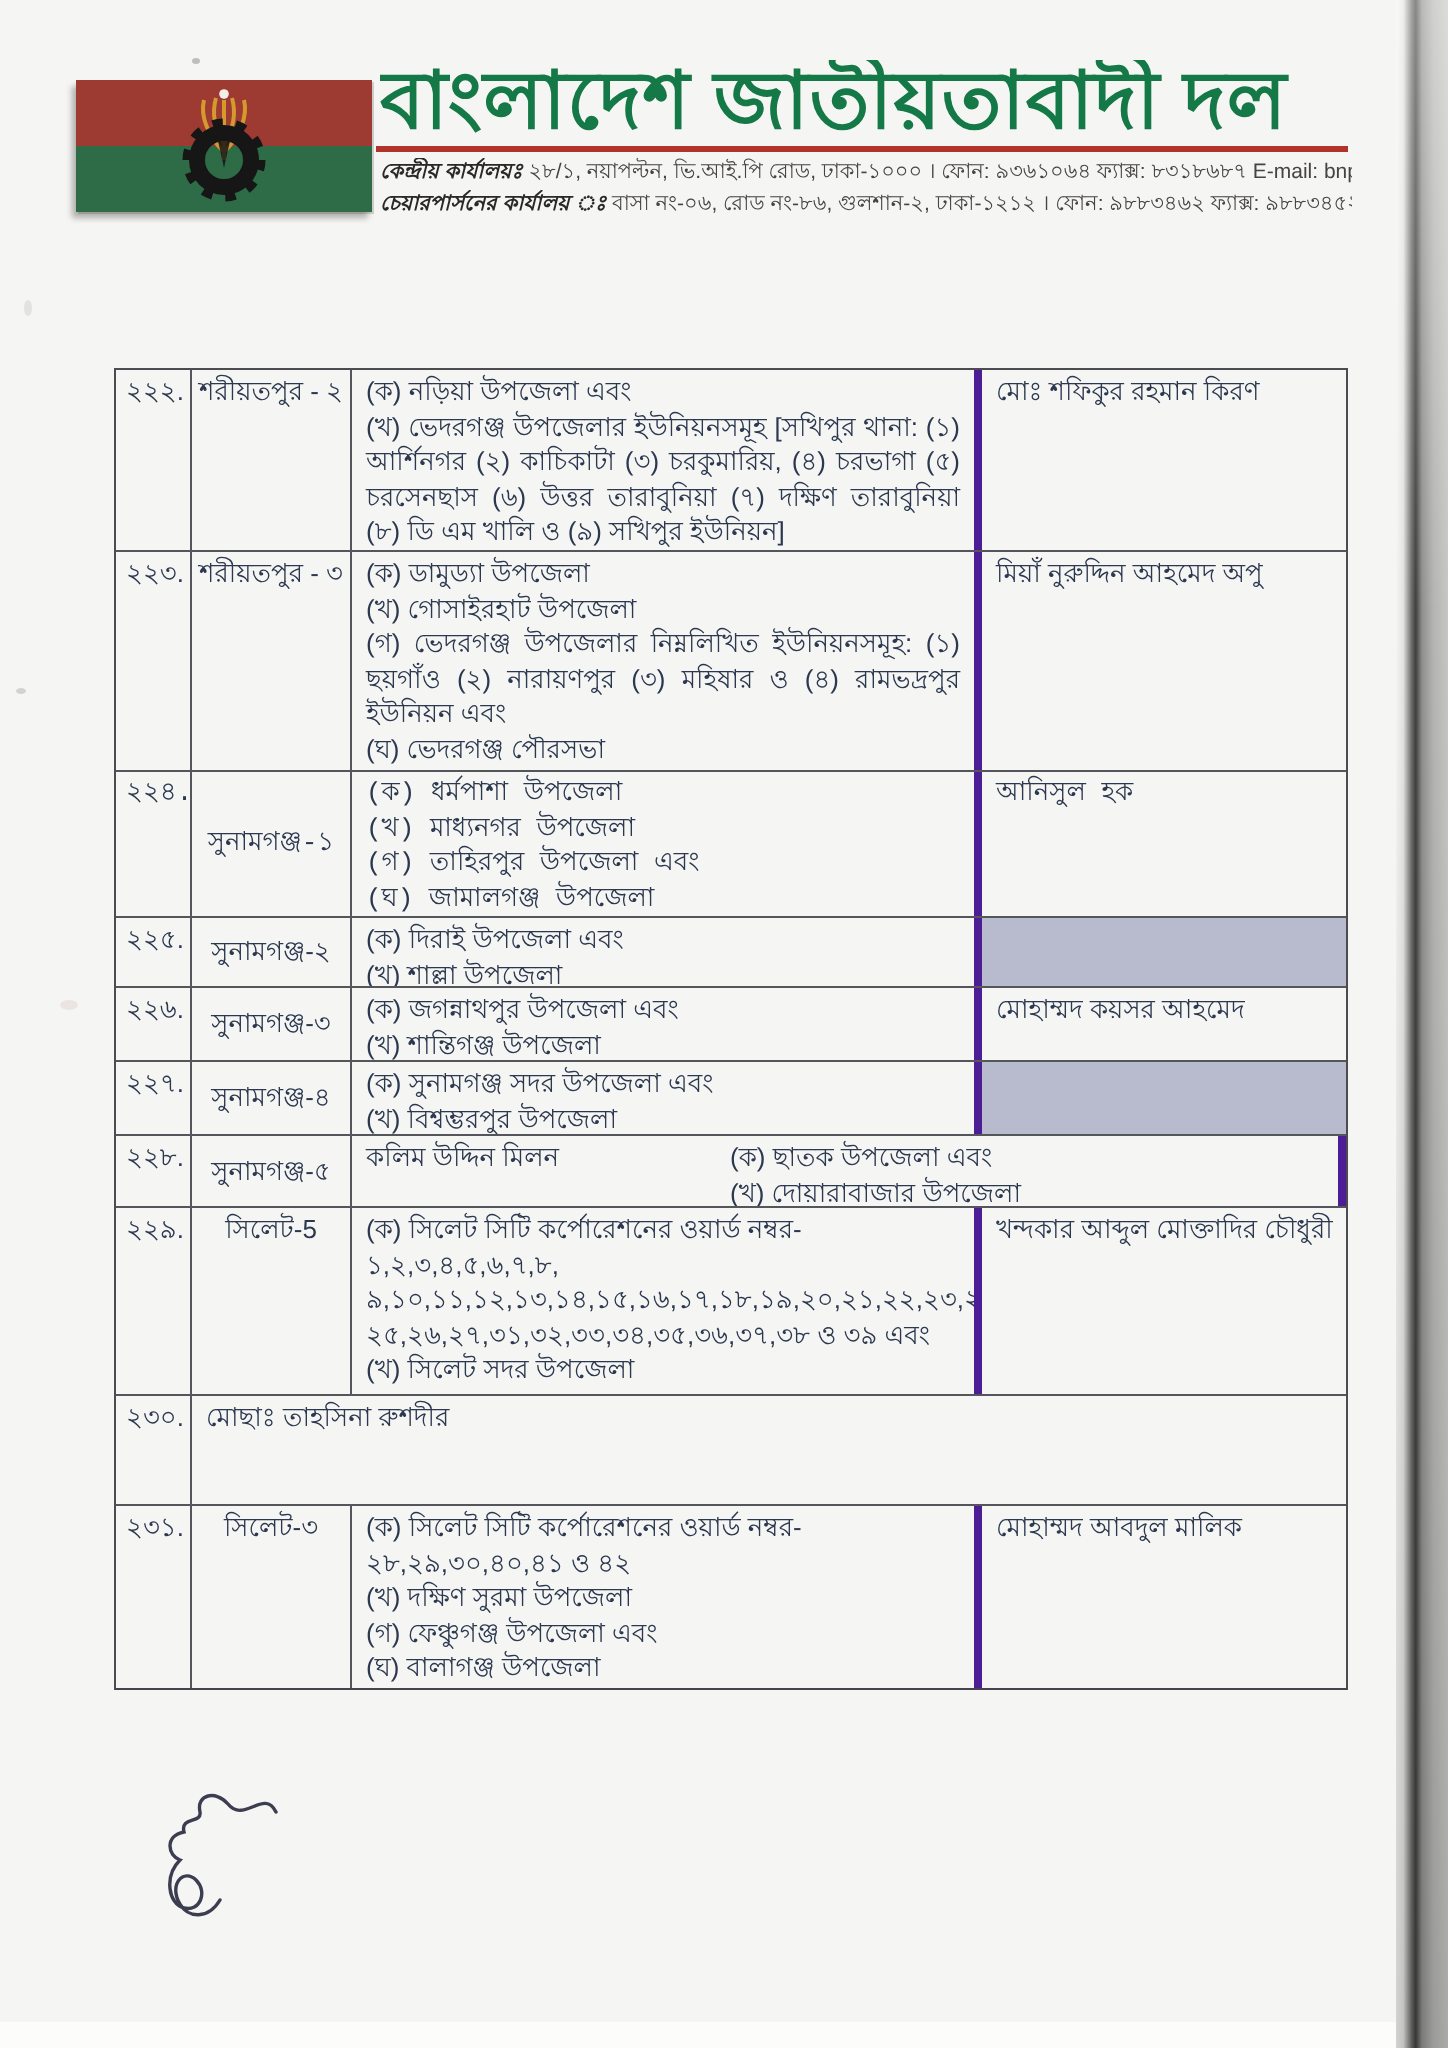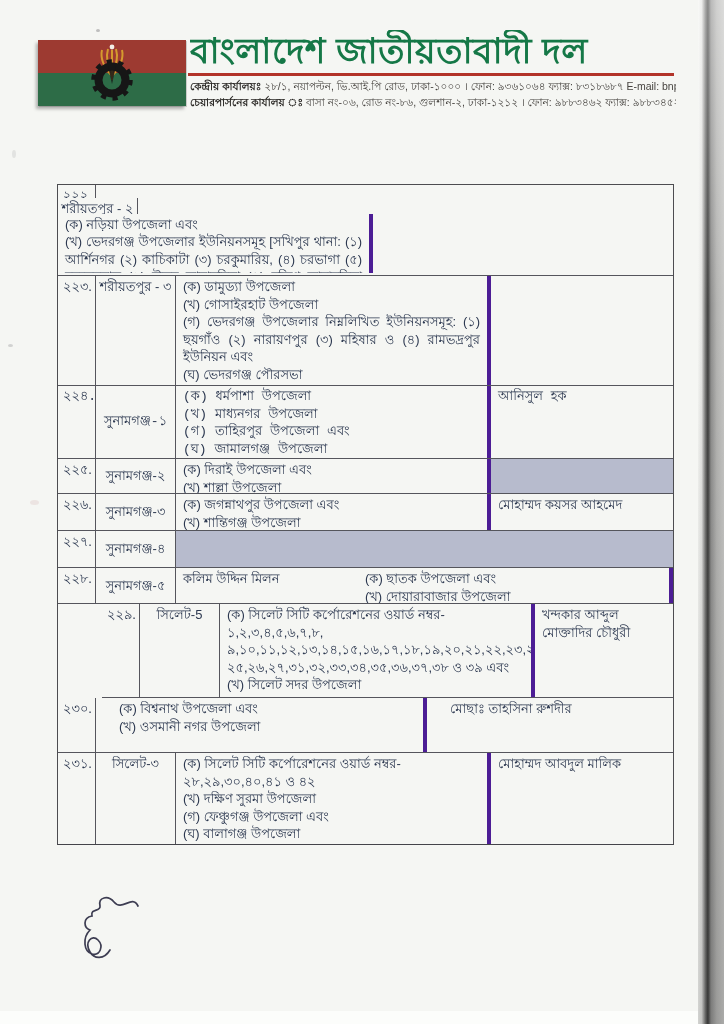"বাংলাদেশ জাতীয়তাবাদী দল" .org-title { font-size: 35px -> 40px }
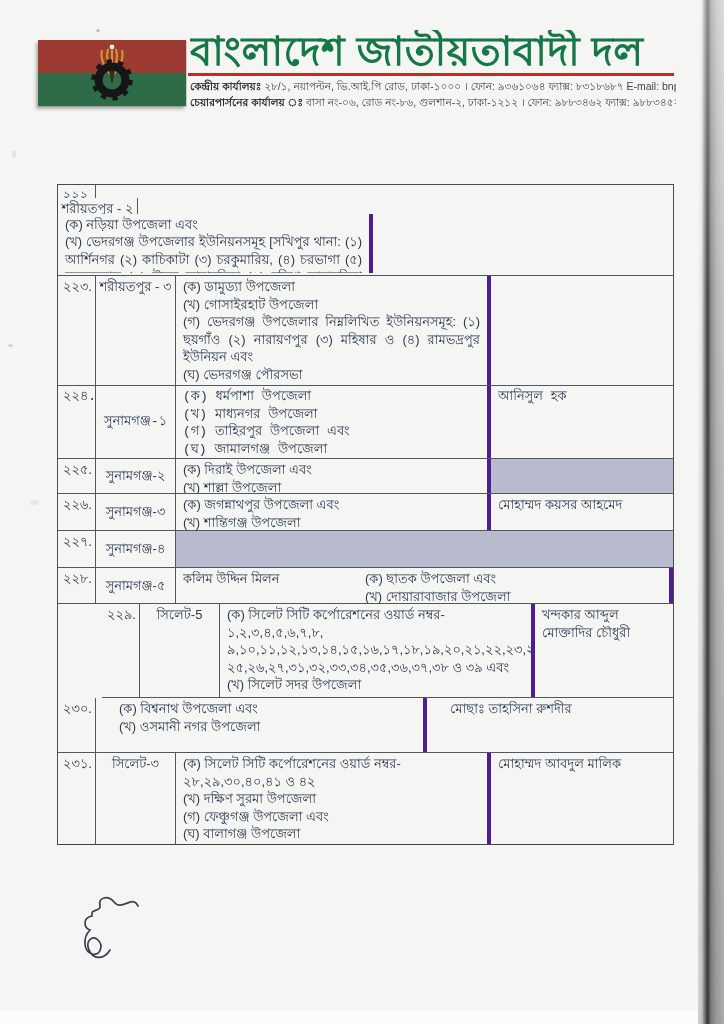"কেন্দ্রীয় কার্যালয়ঃ" .contact-line b { font-style: none -> italic }
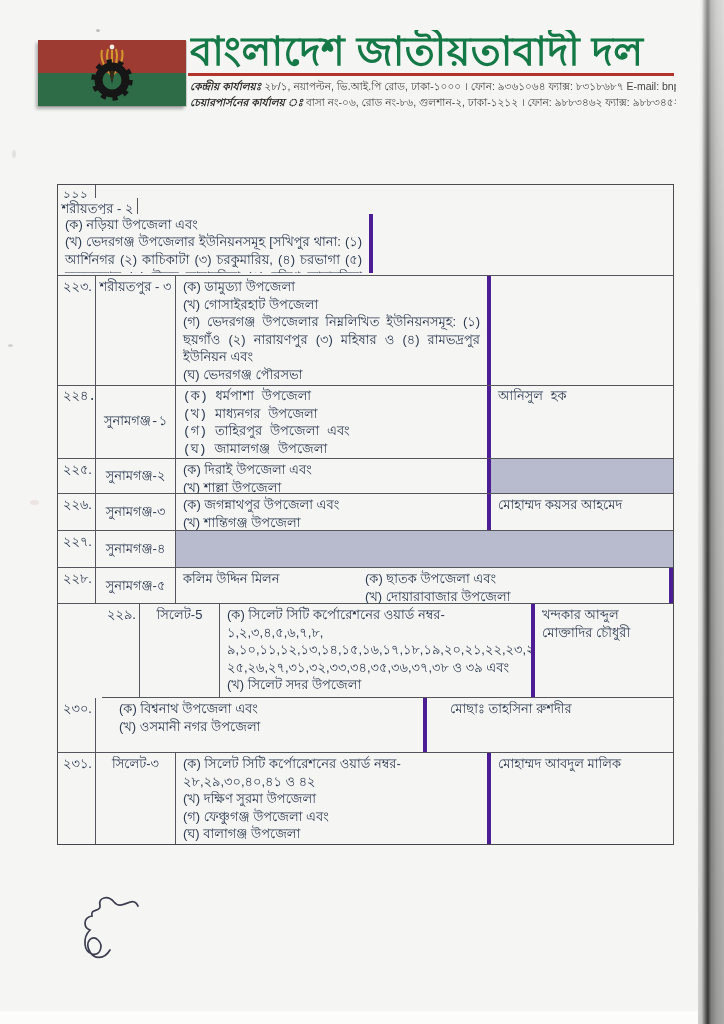"২২২." .r0 { flex-direction: column -> none }
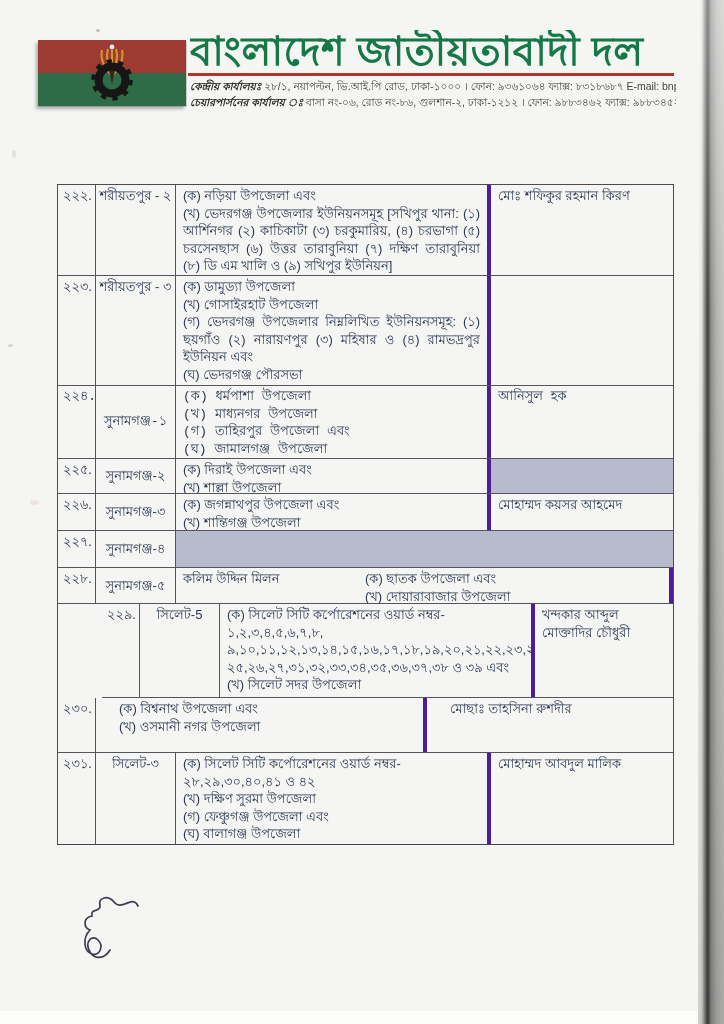"মিয়াঁ নুরুদ্দিন আহমেদ অপু" div.tcell { html: none -> <div>মিয়াঁ নুরুদ্দিন আহমেদ অপু</div> }
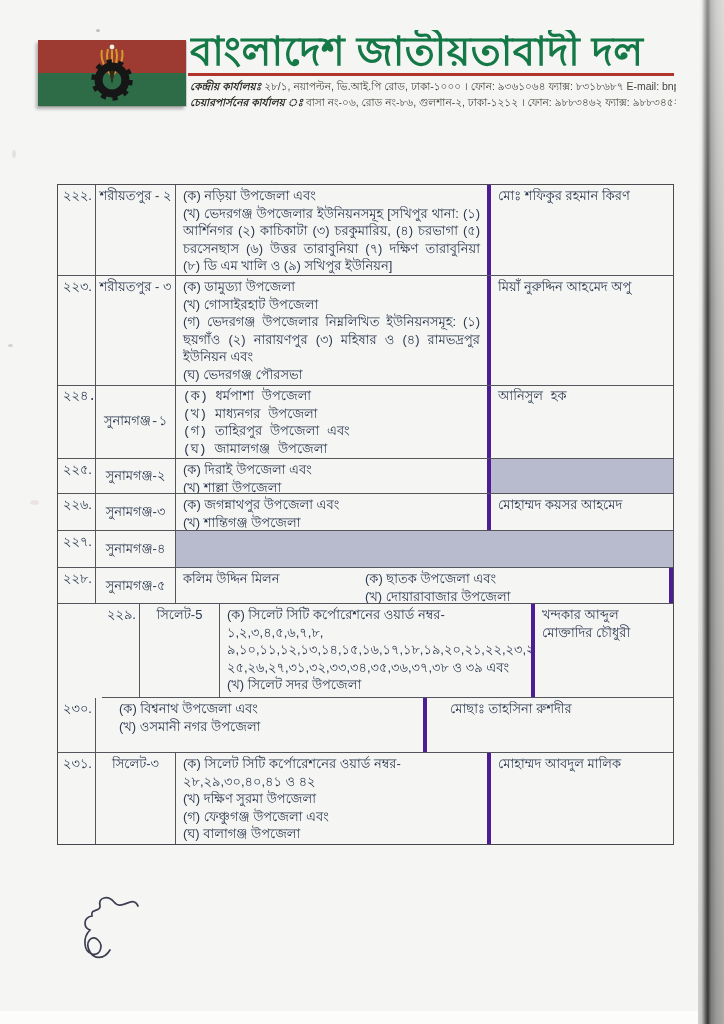"(ক) সুনামগঞ্জ সদর উপজেলা এবং" div.tcell { html: none -> <div>(ক) সুনামগঞ্জ সদর উপজেলা এবং (খ) বিশ্বম্ভরপুর উপজেলা</div> }
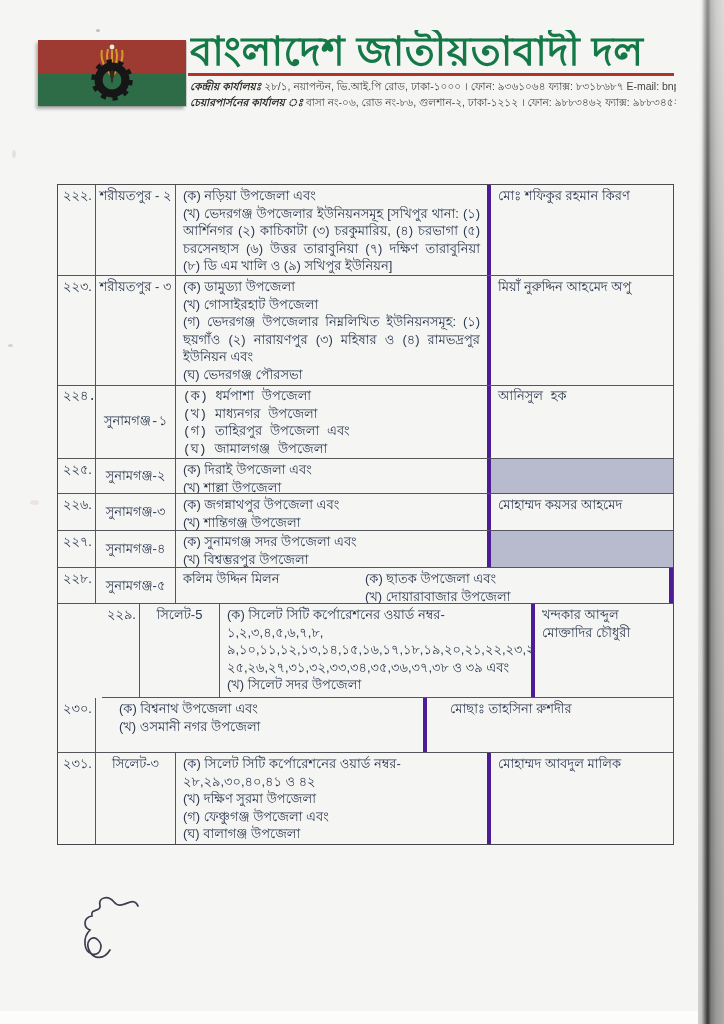"২২৯." .r7 { margin-left: 44px -> none }
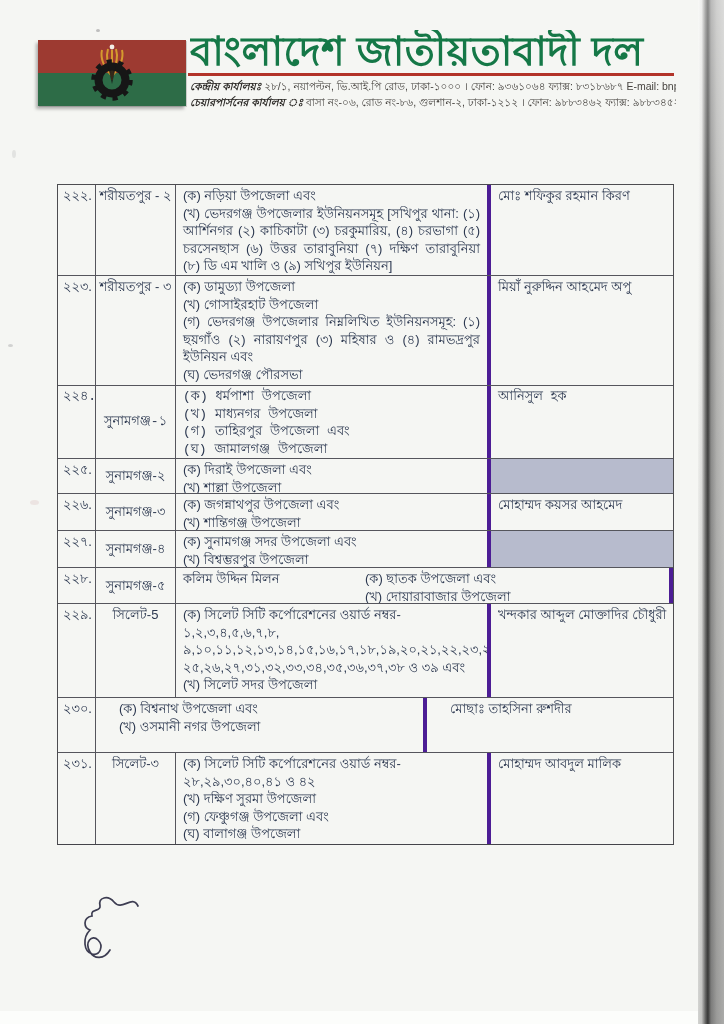"২৩০." .r8 { gap: 16px -> none }
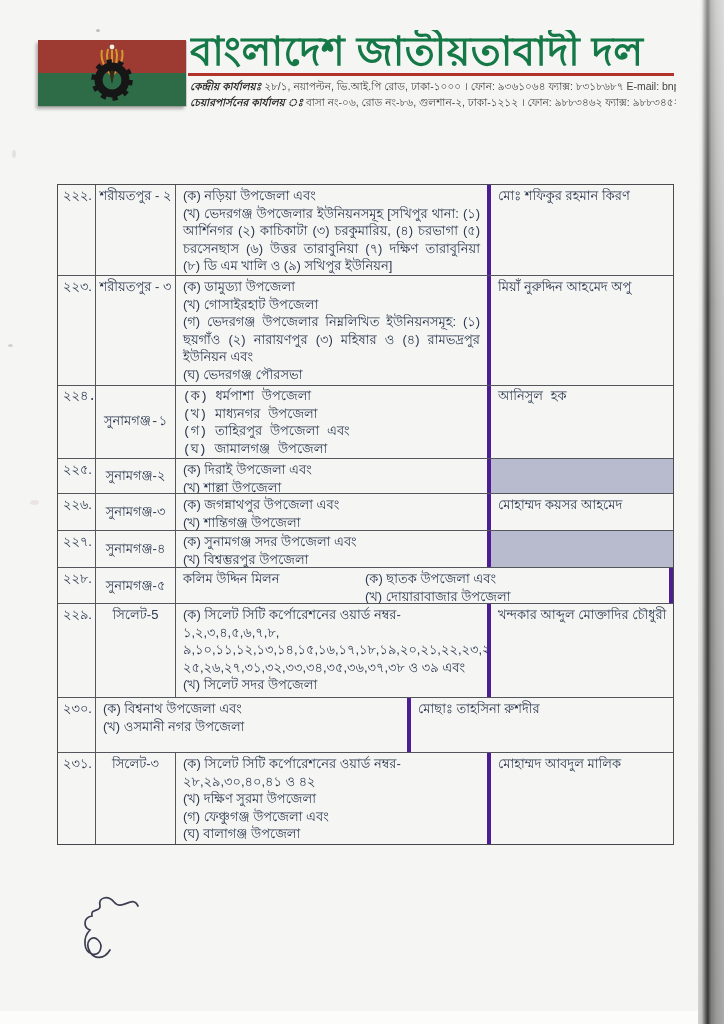"(ক) বিশ্বনাথ উপজেলা এবং" div.tcell { html: <div>(ক) বিশ্বনাথ উপজেলা এবং (খ) ওসমানী নগর উপজেলা</div> -> none }
